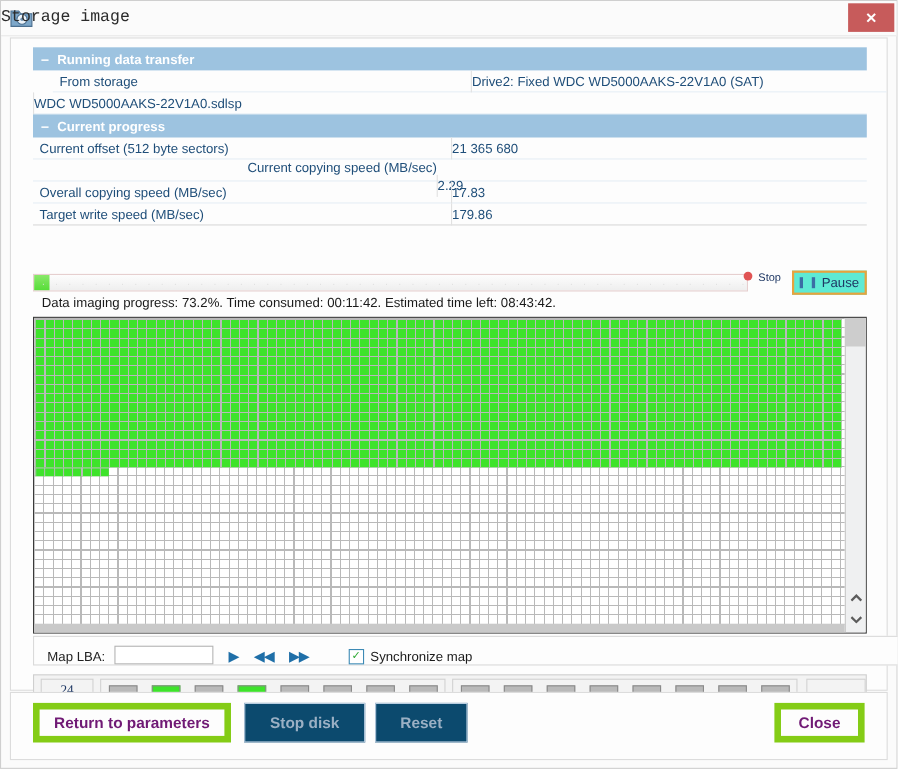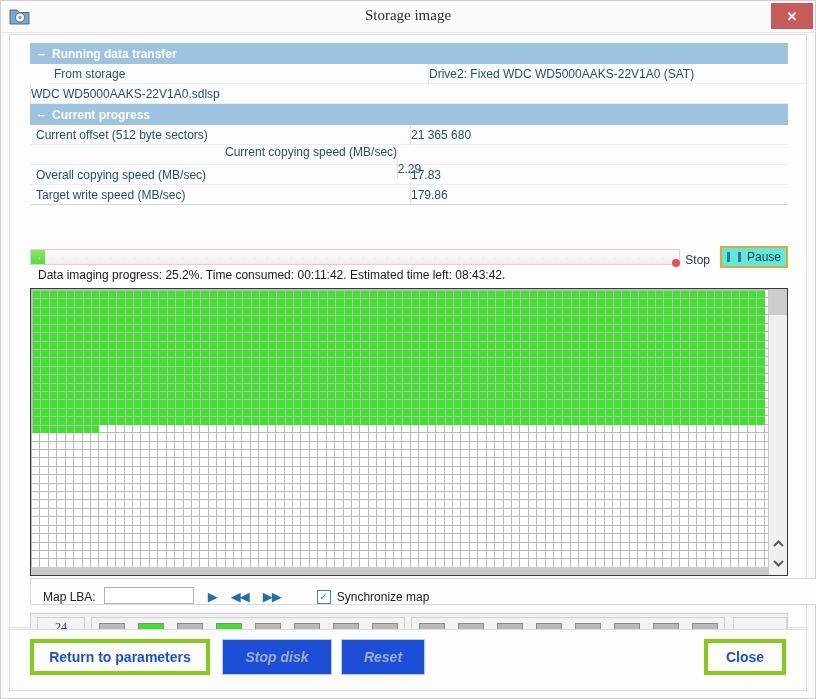"Storage image" .title-text { font-family: Liberation Serif, serif -> Liberation Mono, monospace; text-align: center -> none }
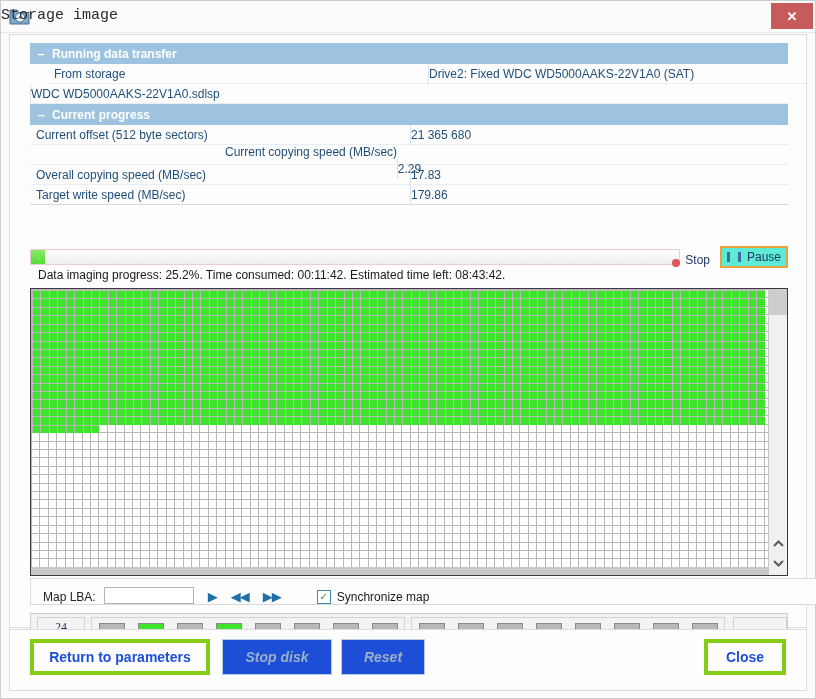"Stop" .stop-btn { align-items: flex-end -> flex-start; font-size: 12px -> 10px }
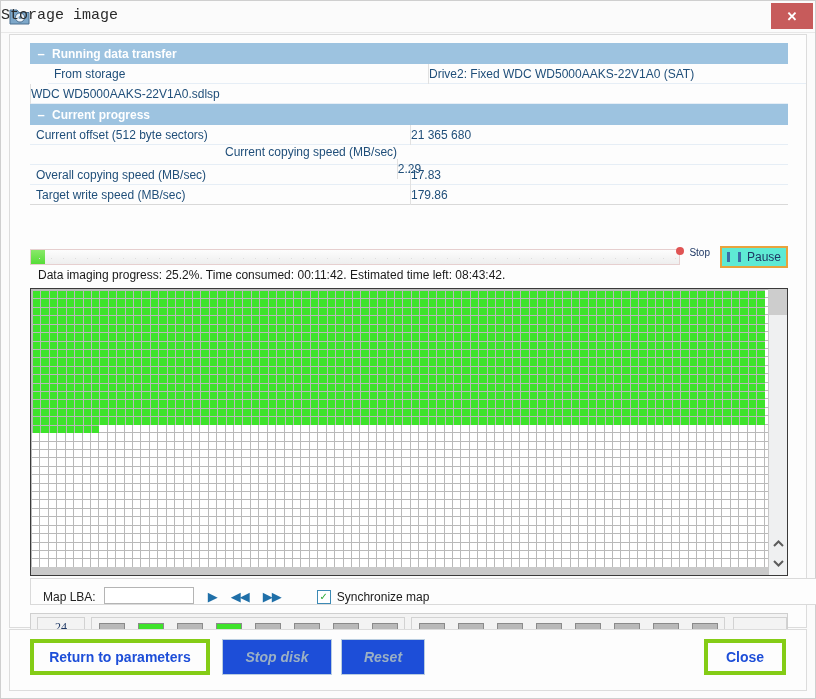"Data imaging progress: 25.2%. Time" div.prog-text { text: 25.2% -> 73.2% }
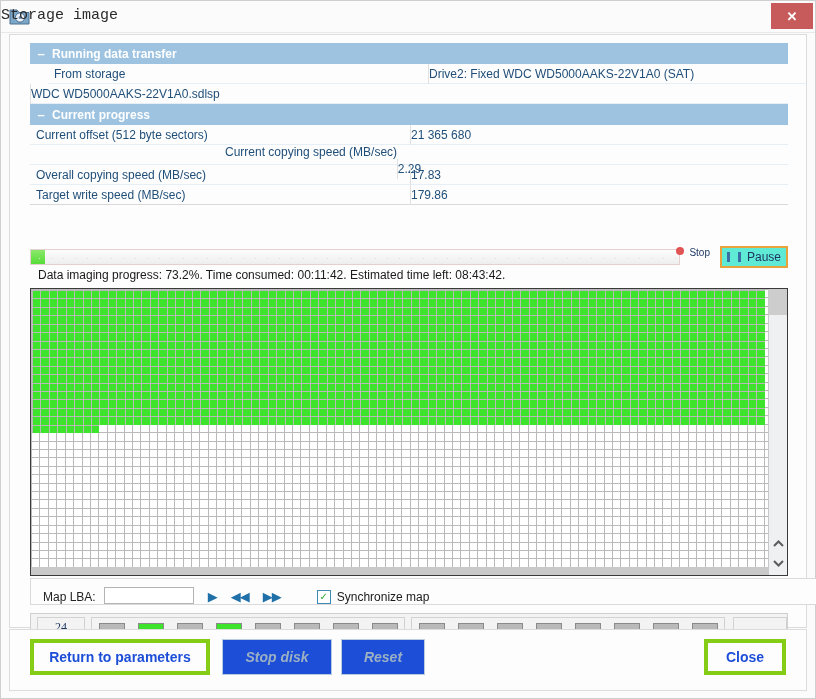"Return to parameters" .btn.primary { border: 4px solid #84cc16 -> 6px solid #84cc16; color: #1d4ed8 -> #701a75 }
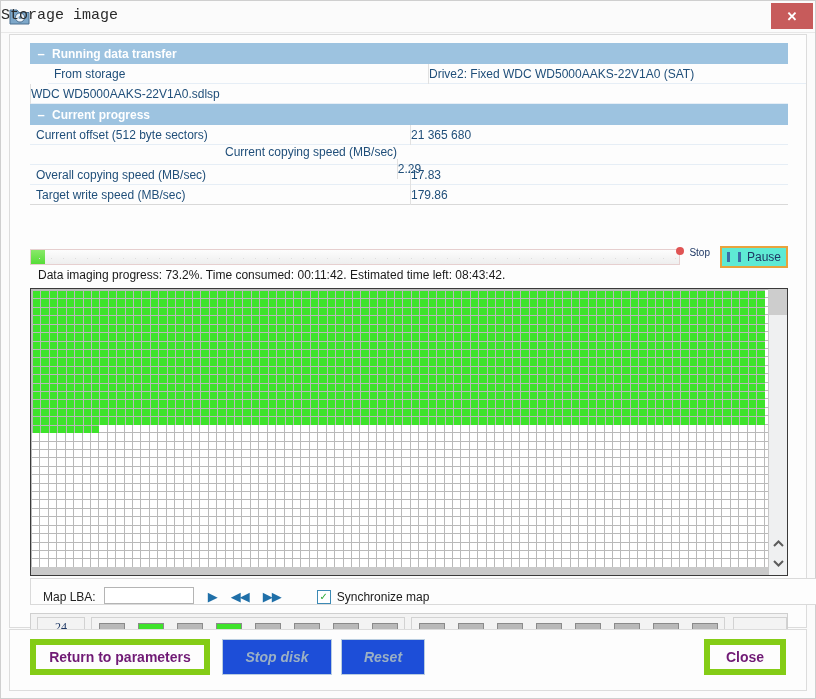"Stop disk" .btn.disabled { background: #1d4ed8 -> #0c4a6e; font-style: italic -> none }
